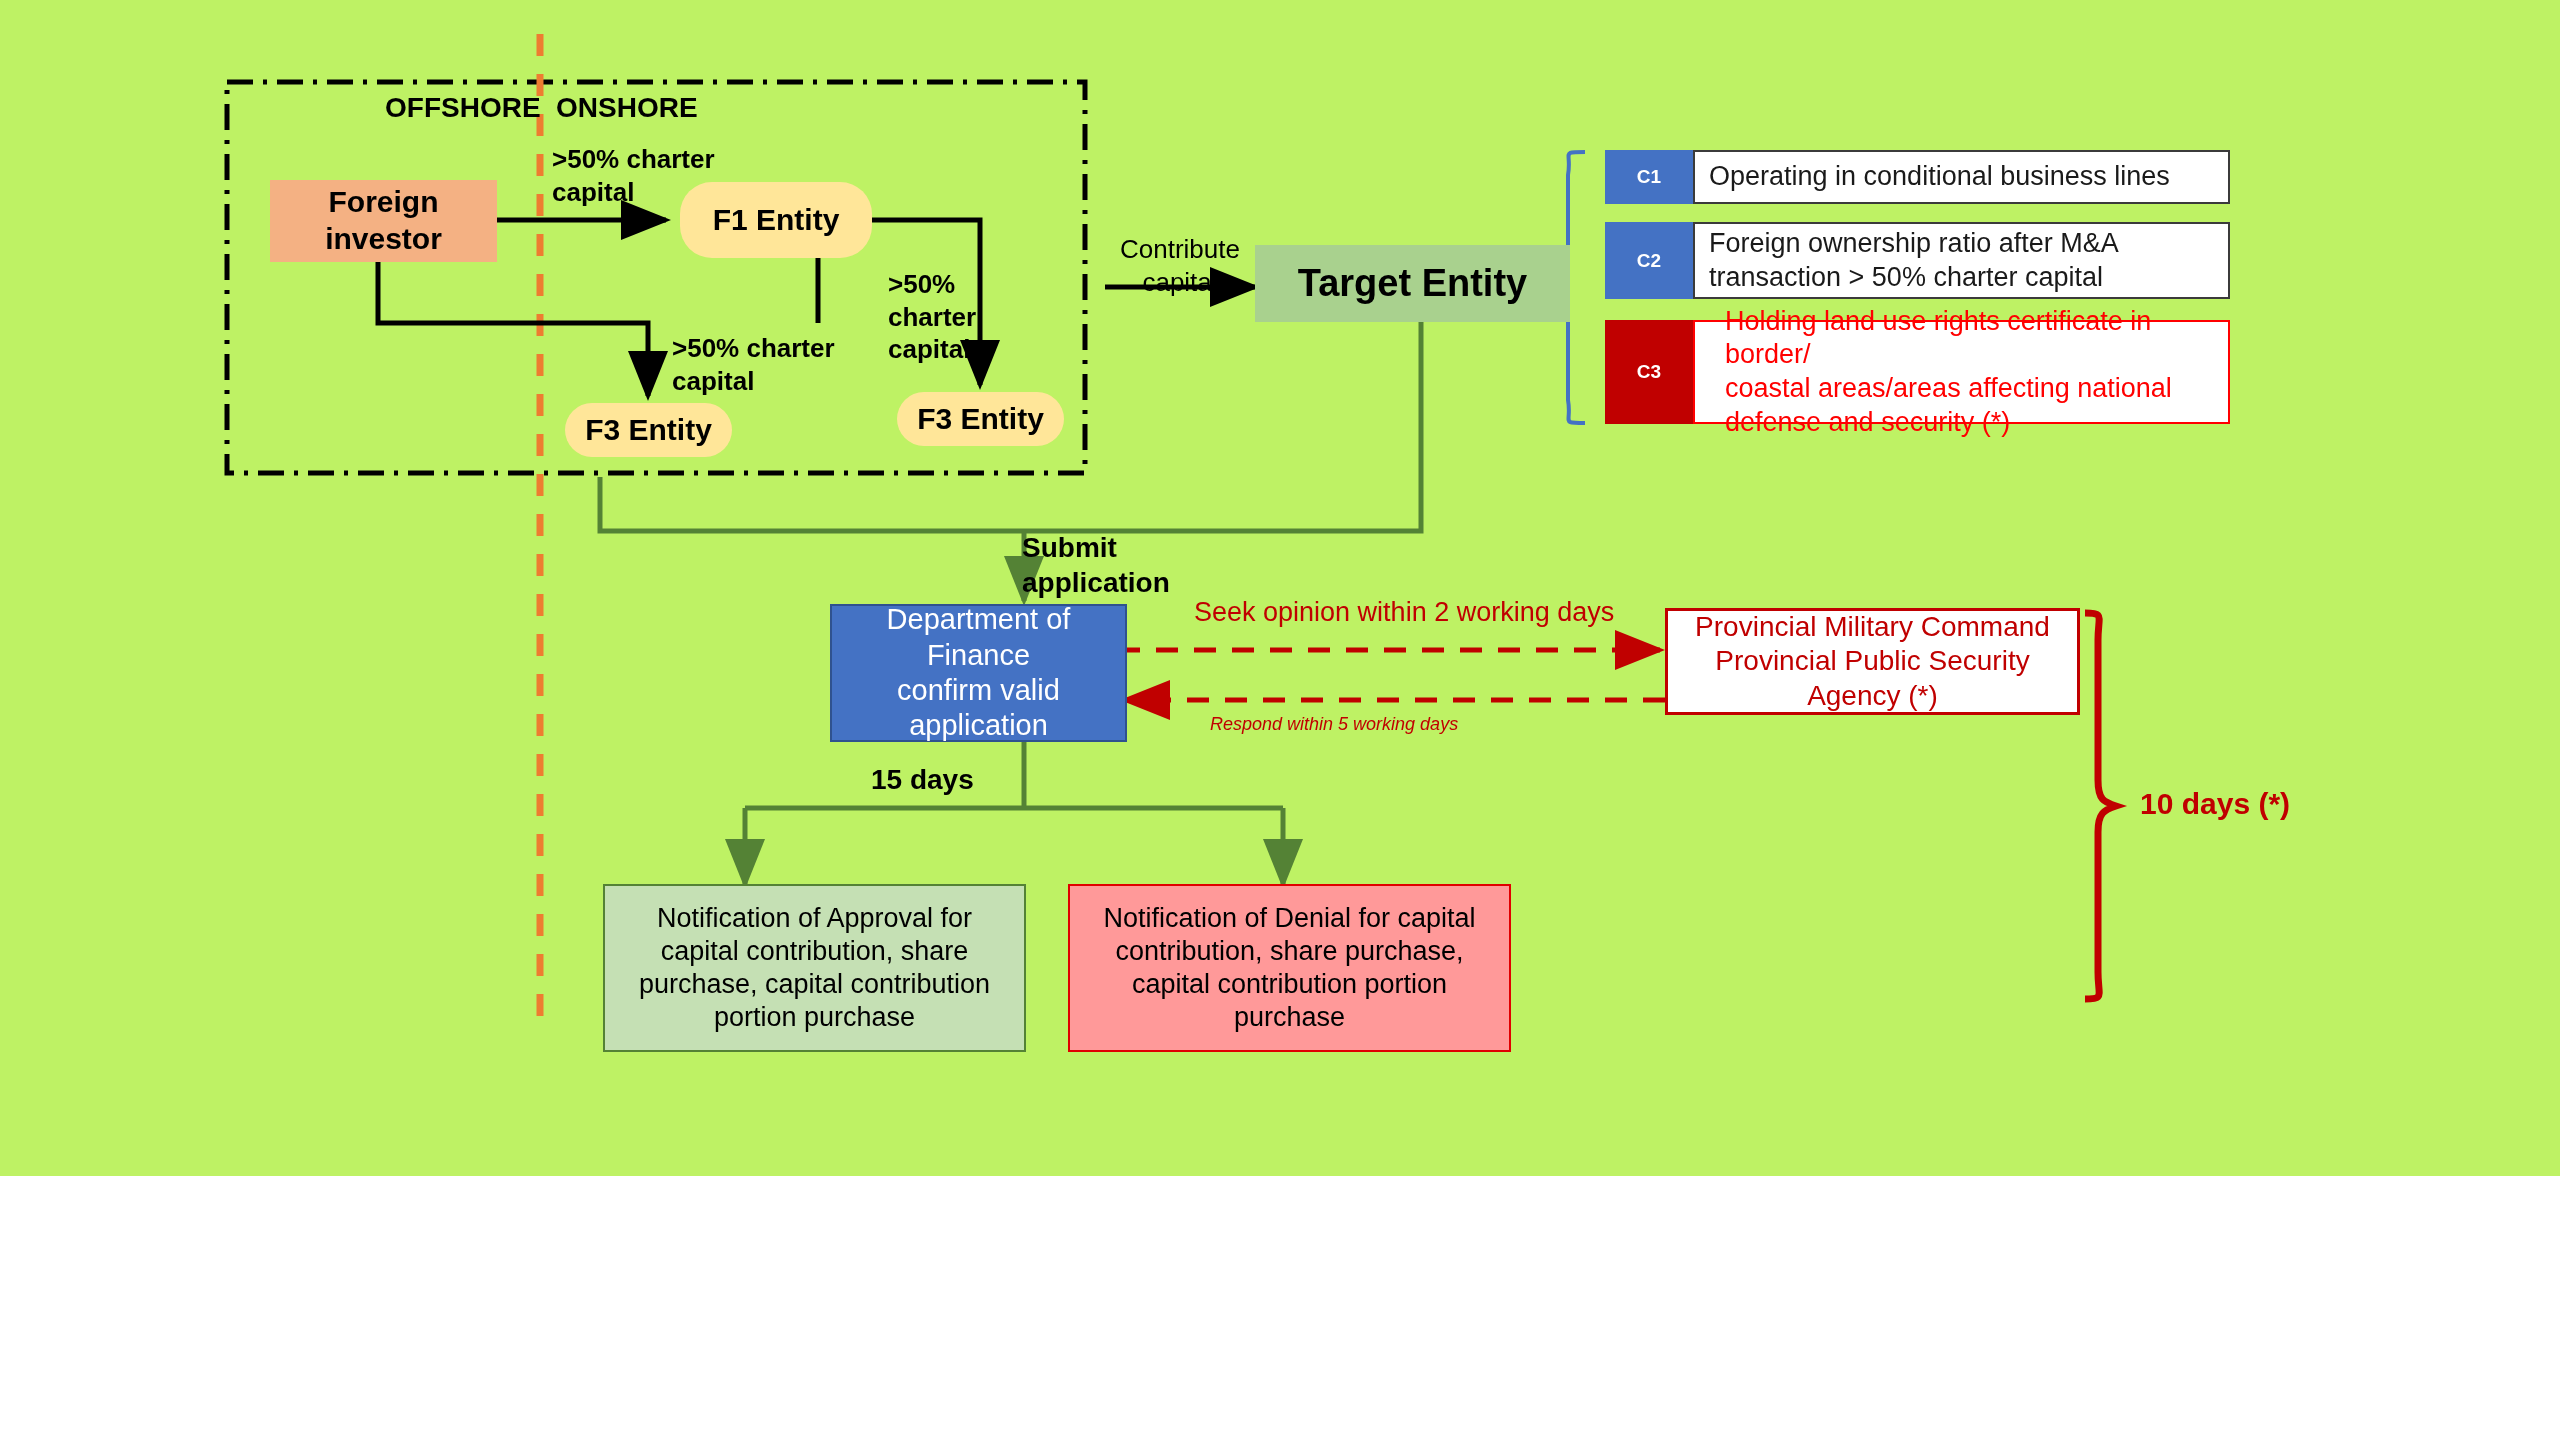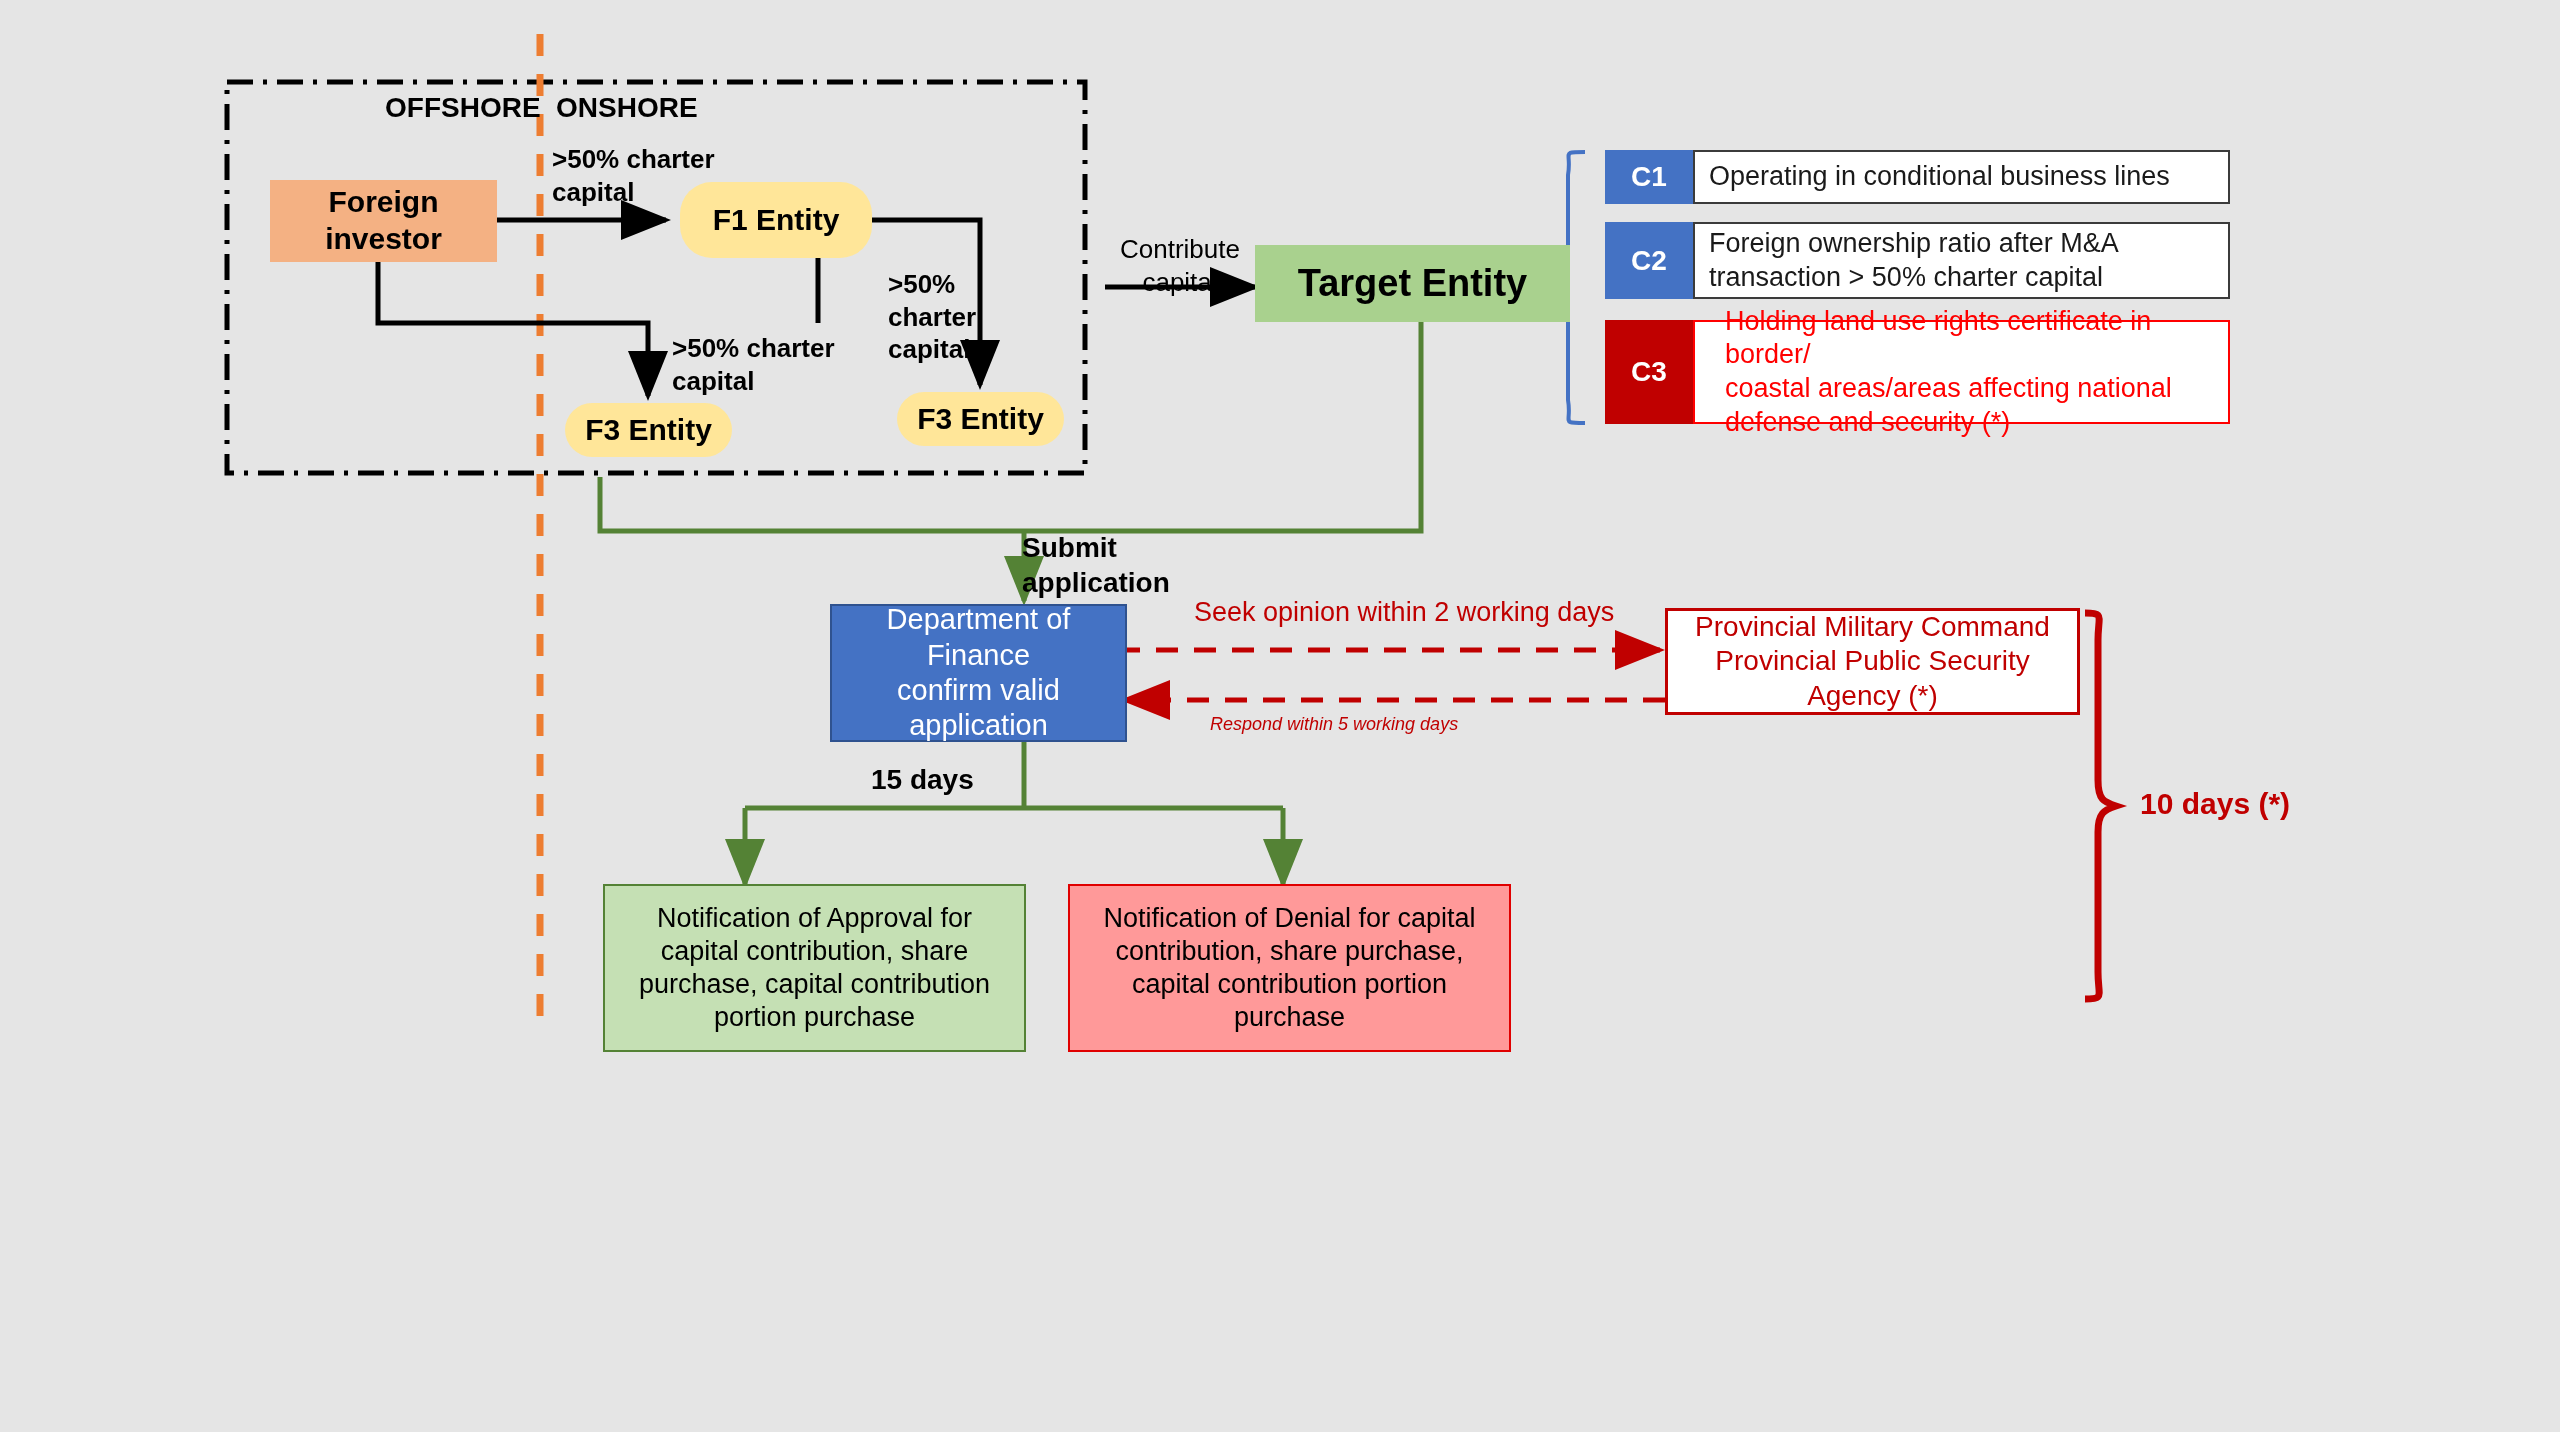"OFFSHORE" #canvas { background: #e5e5e5 -> #bef264; height: 1432px -> 1176px }
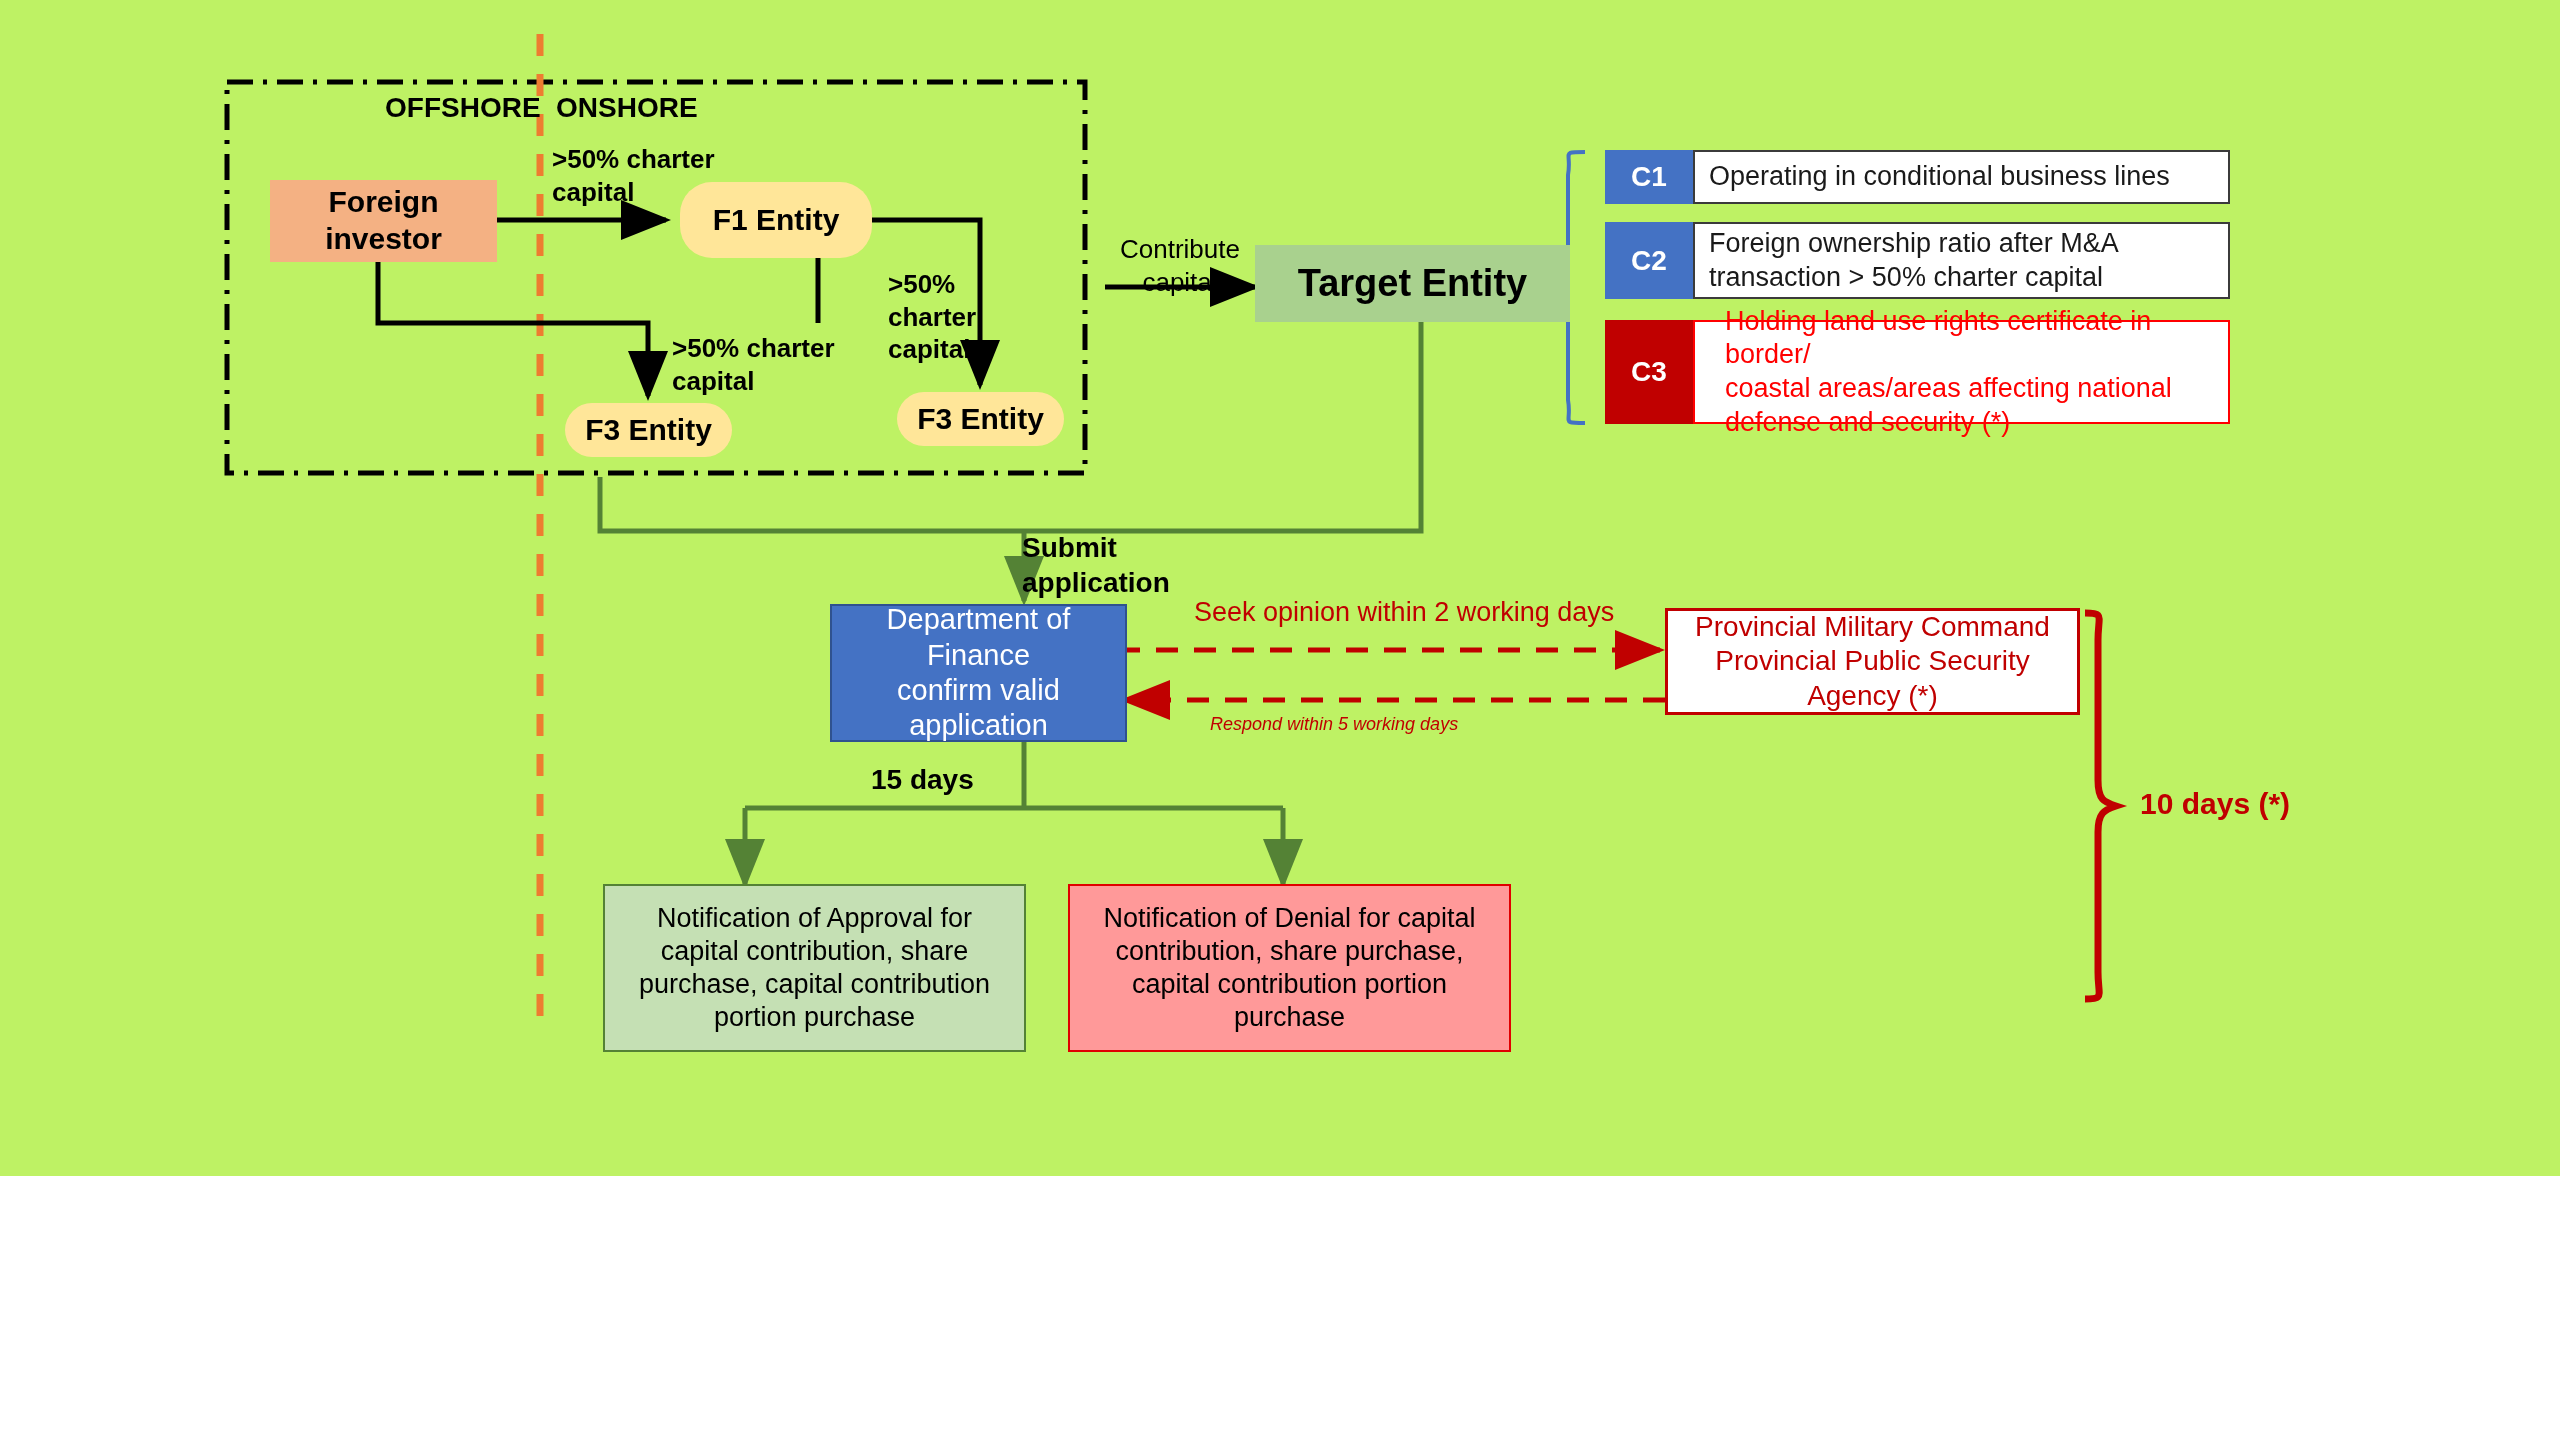"C1" .cond-tag { font-size: 28px -> 19px }
